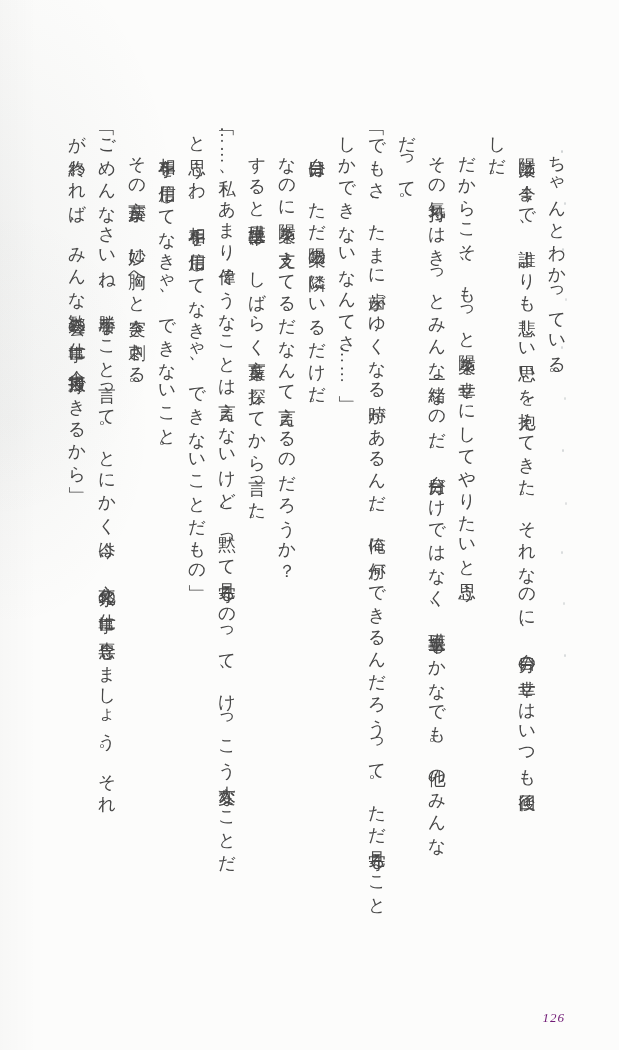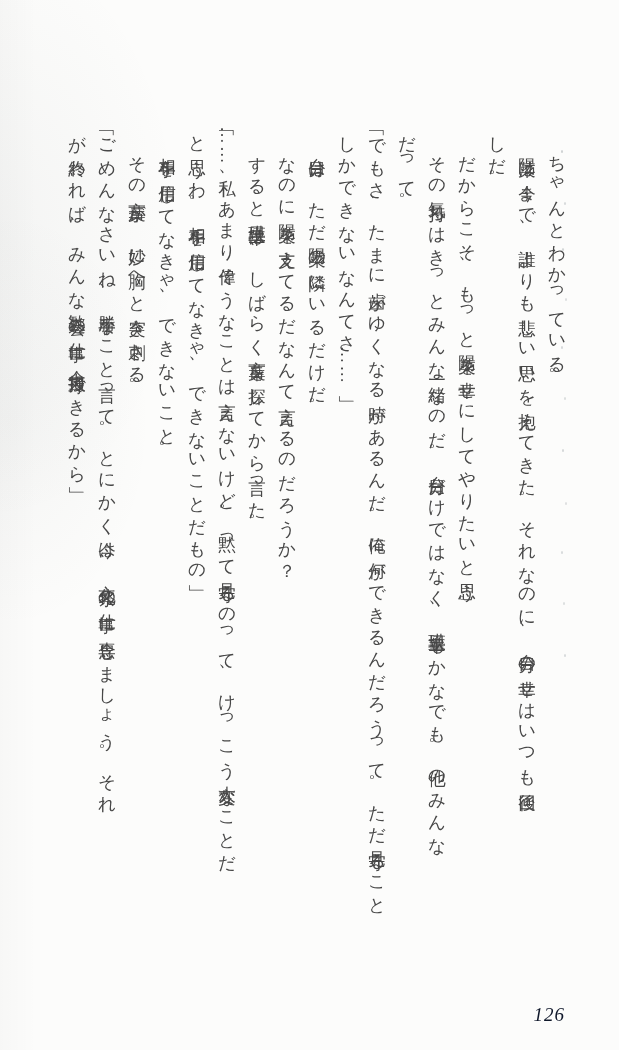"126" .page-number { color: #0f172a -> #701a75; font-size: 19px -> 13px }
